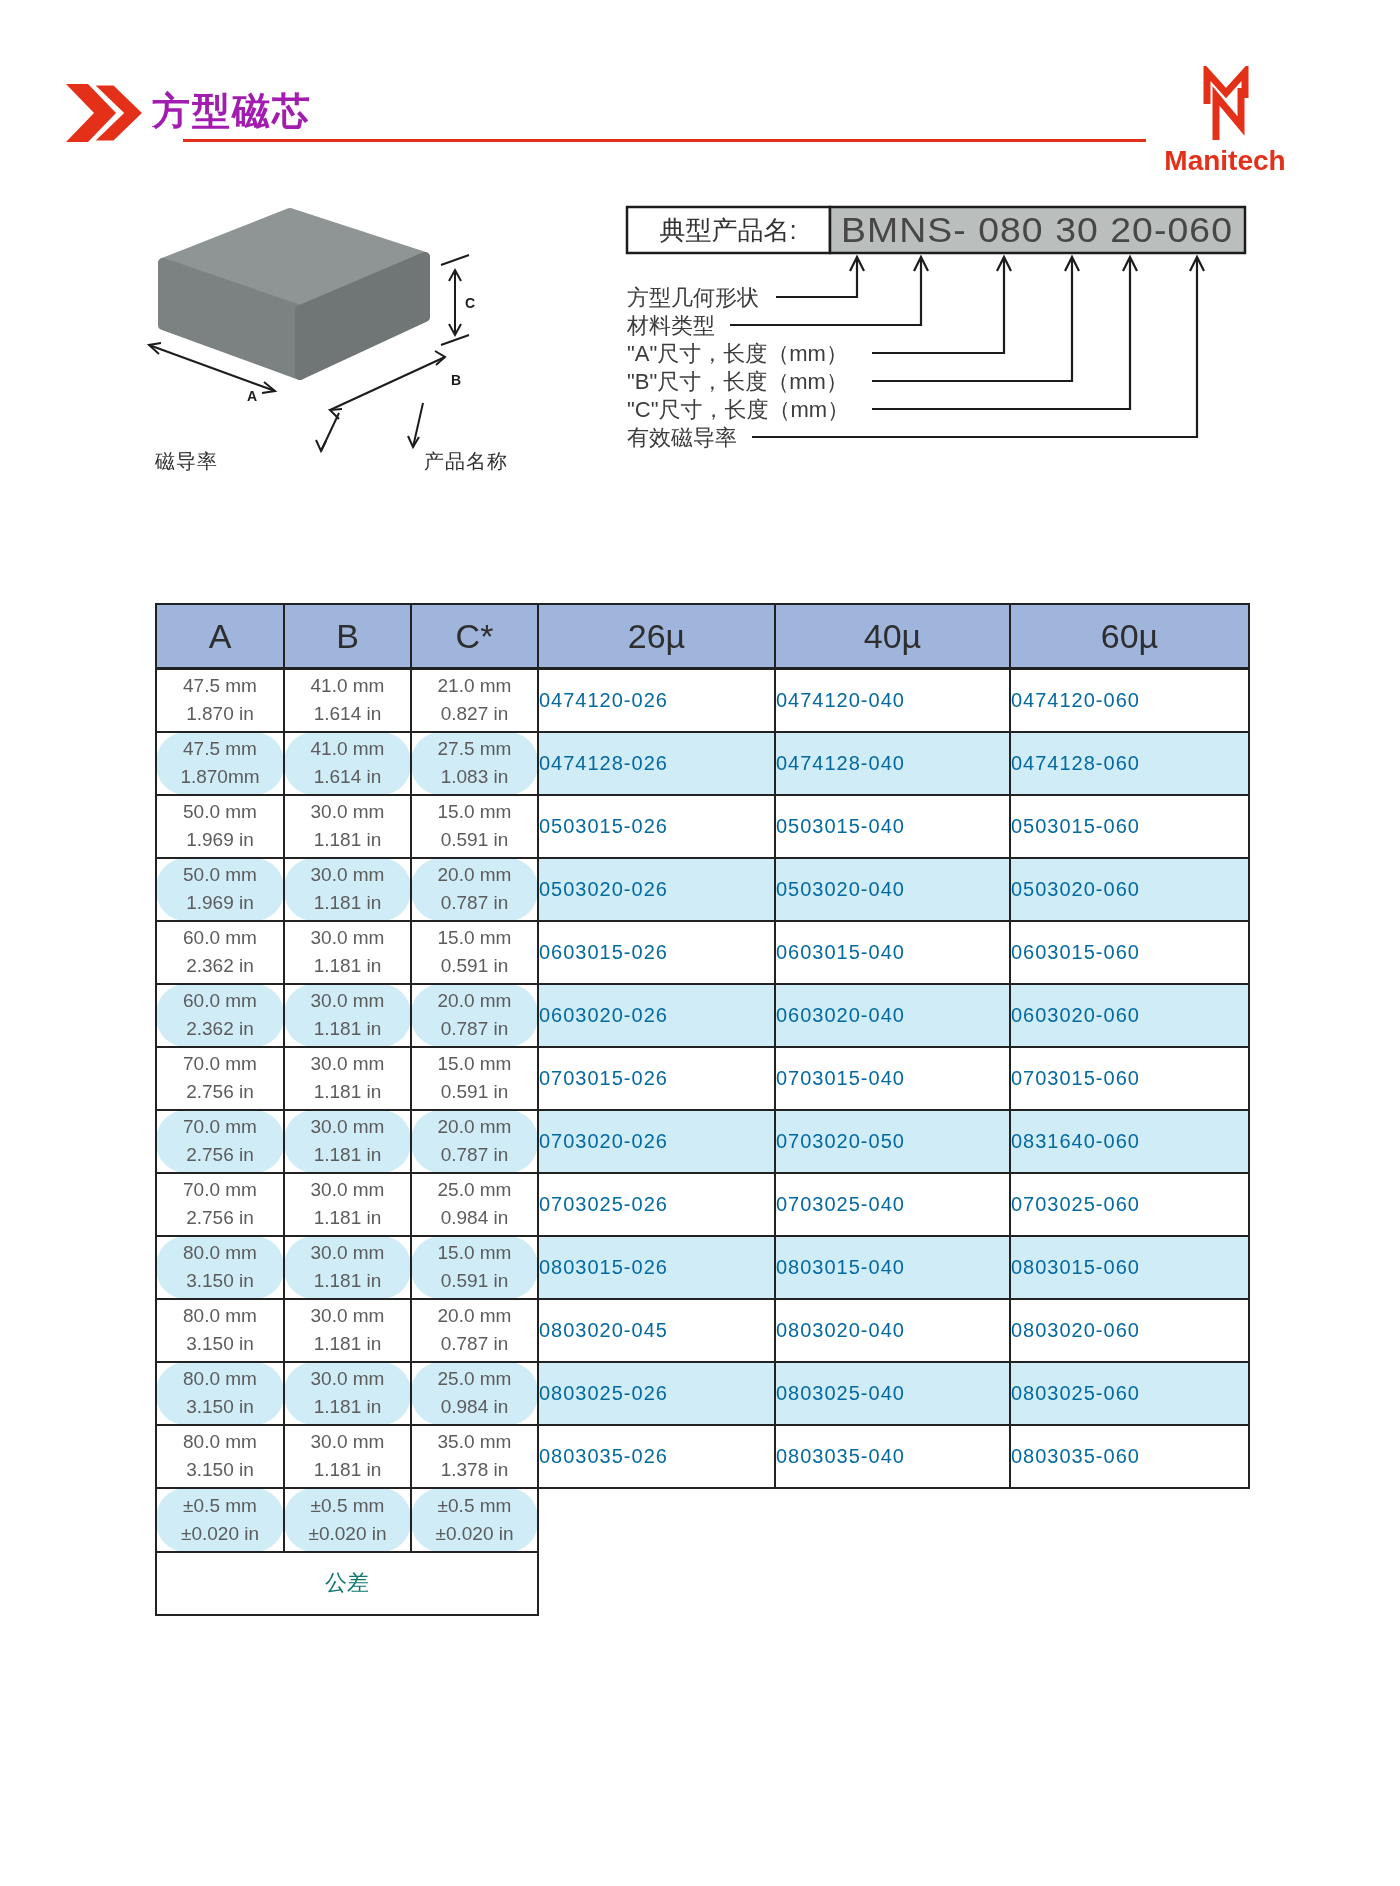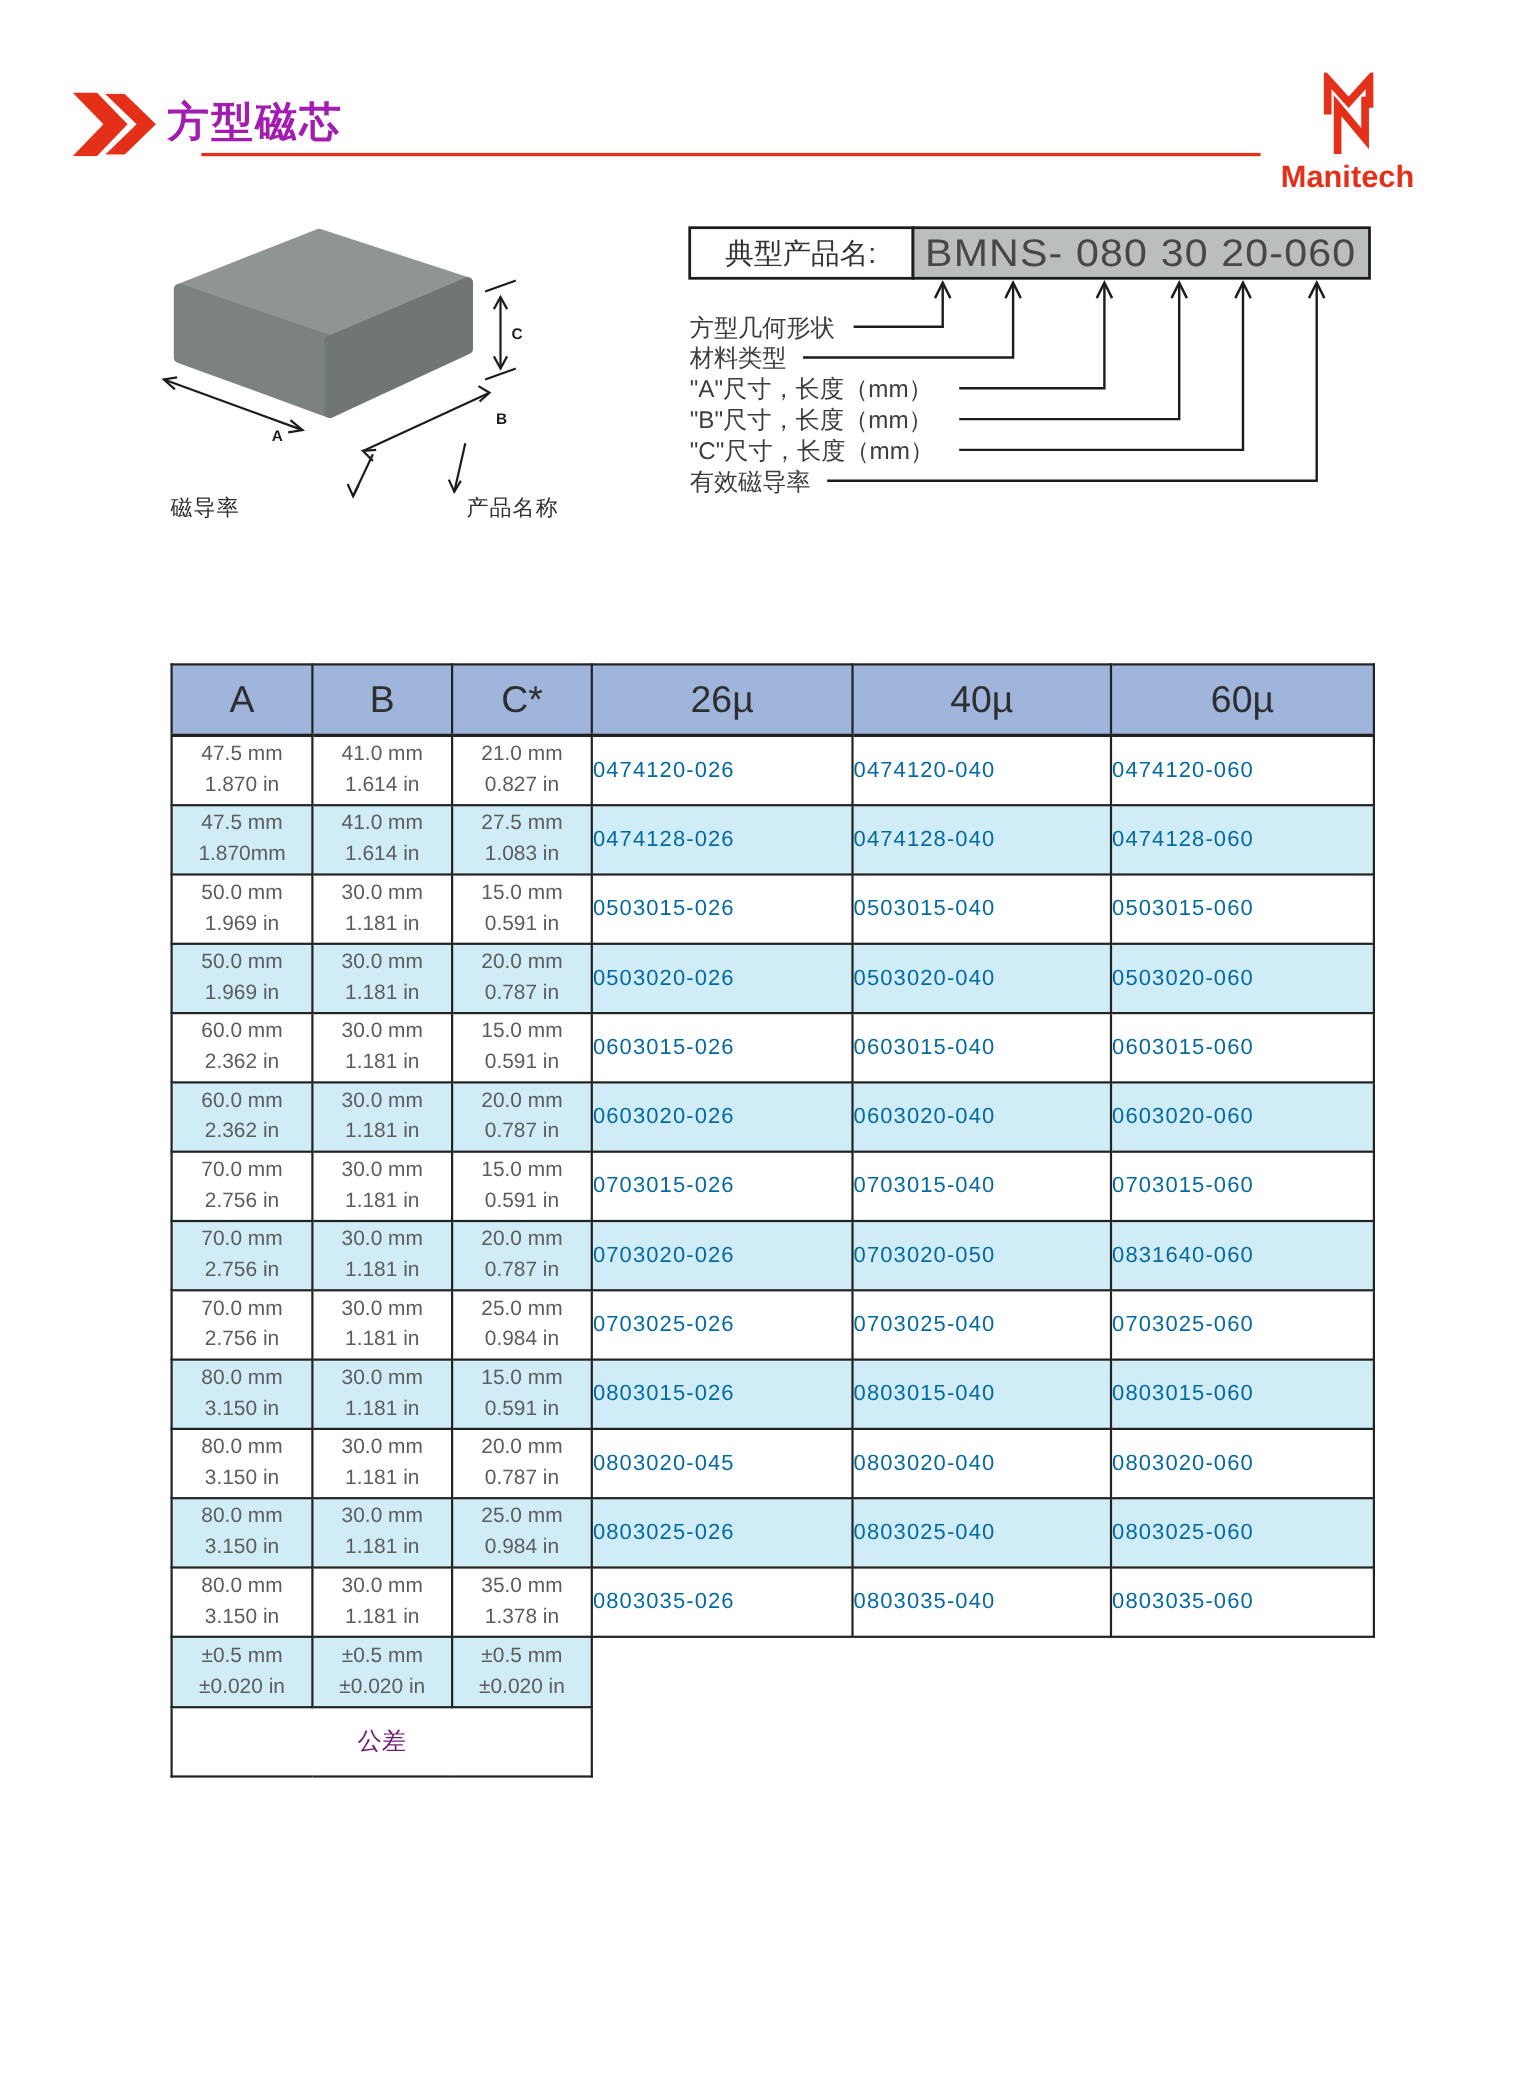"47.5 mm" td.dim { border-radius: none -> 30px }
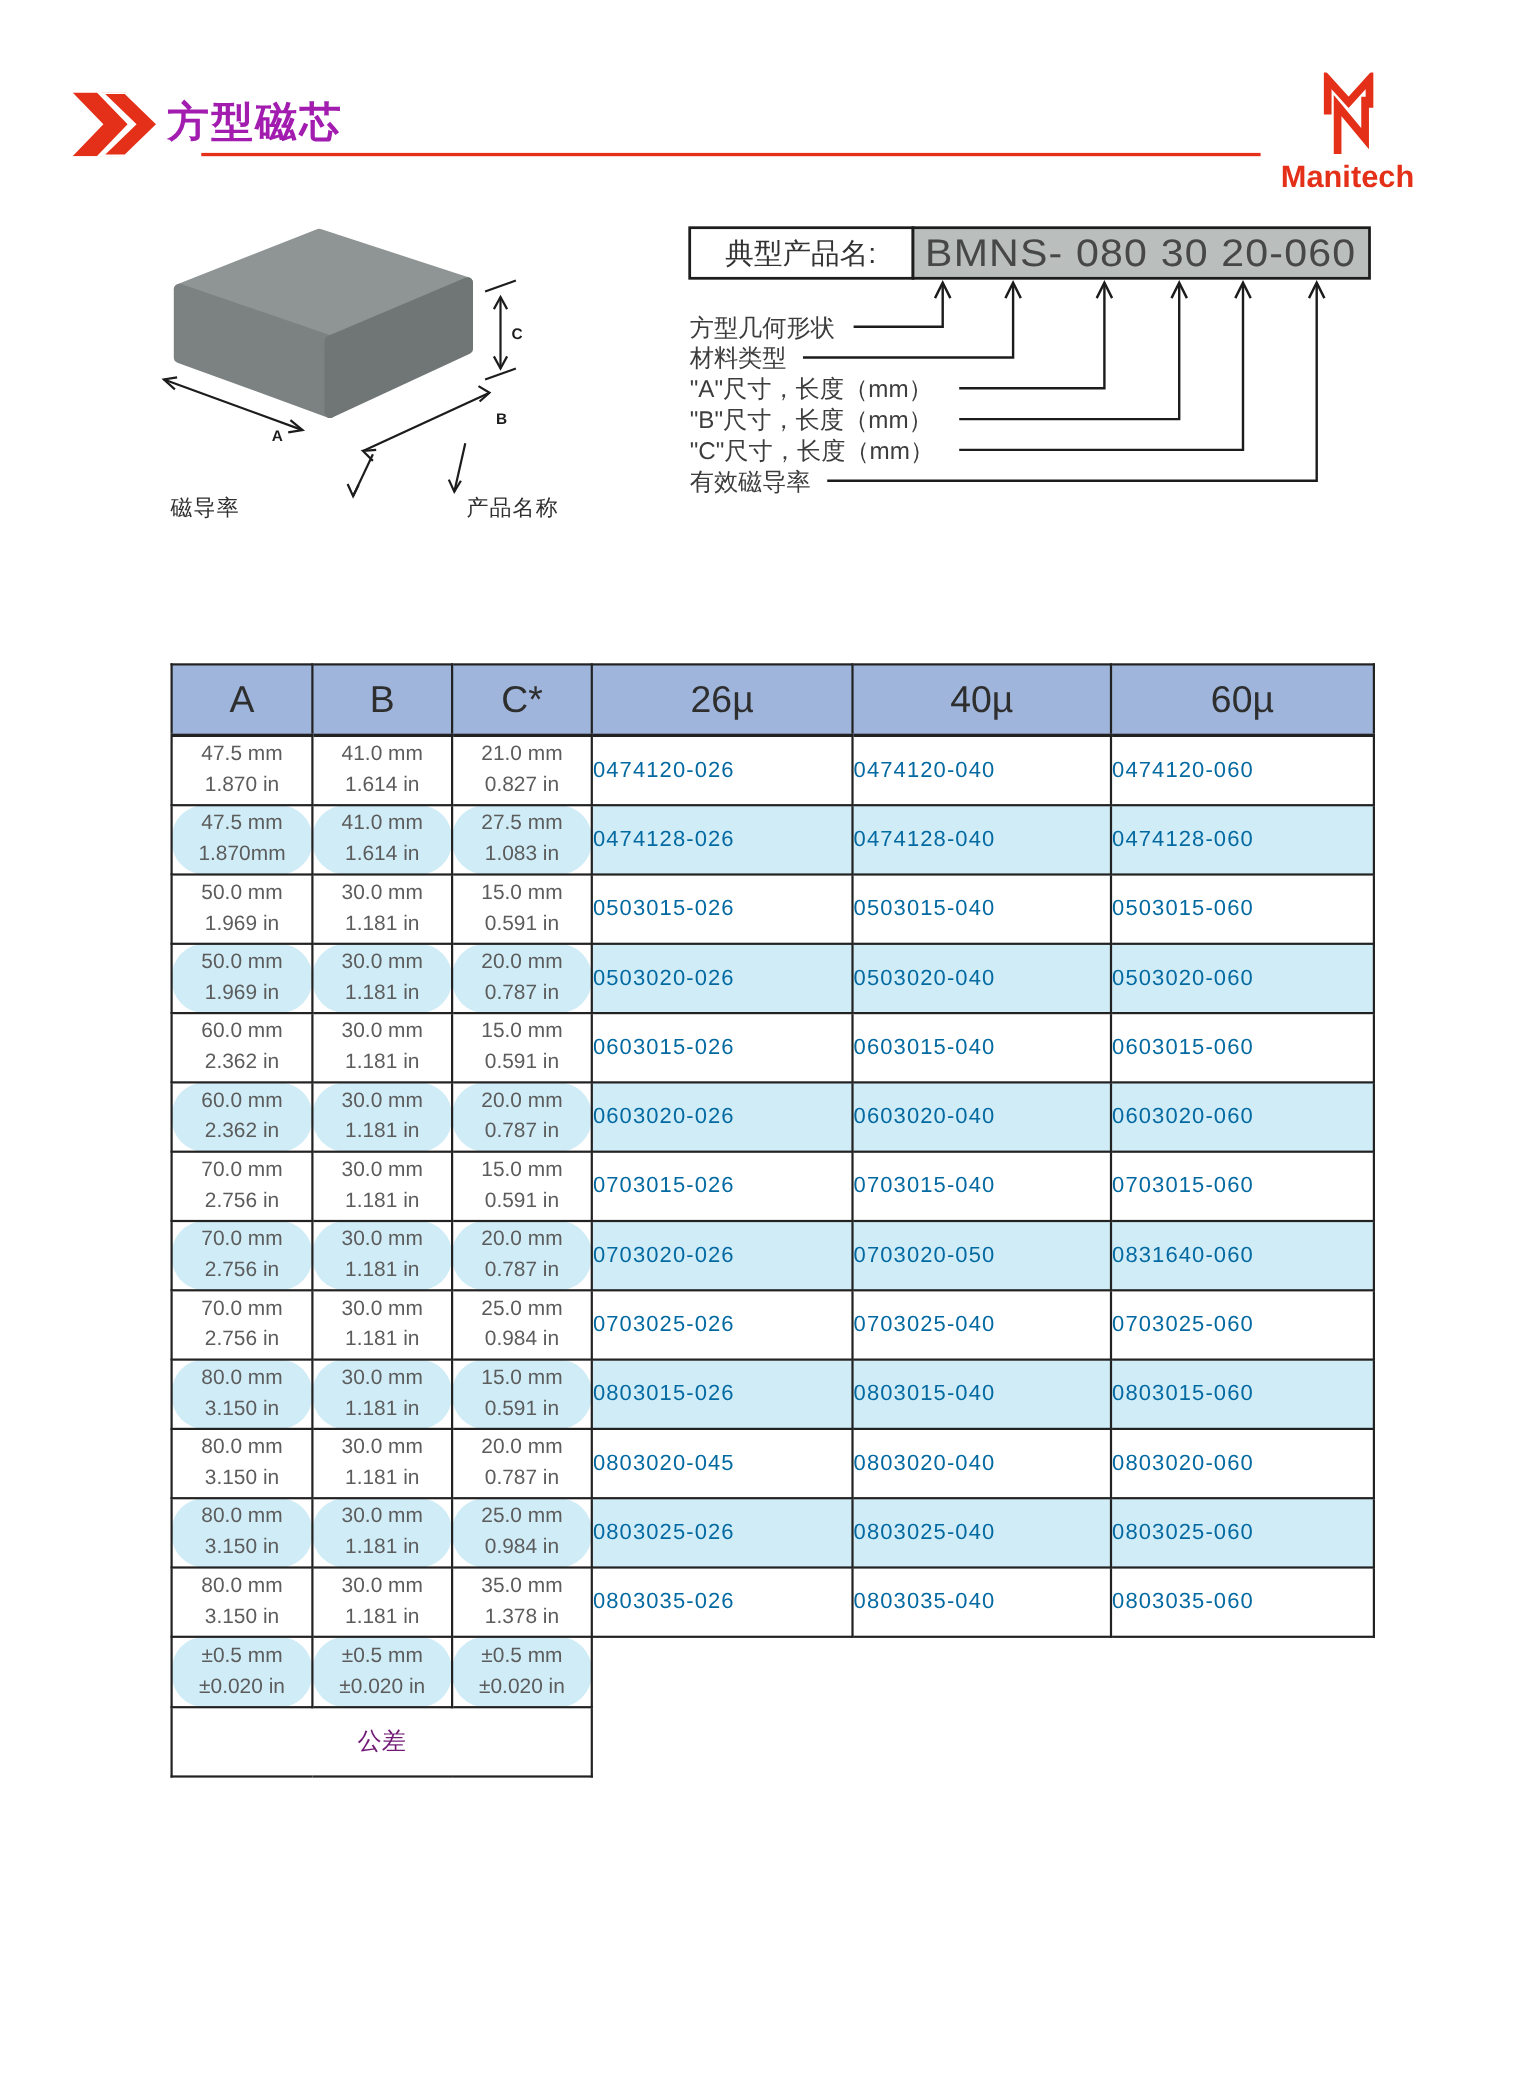"公差" td.tollabel { color: #701a75 -> #0f766e }
